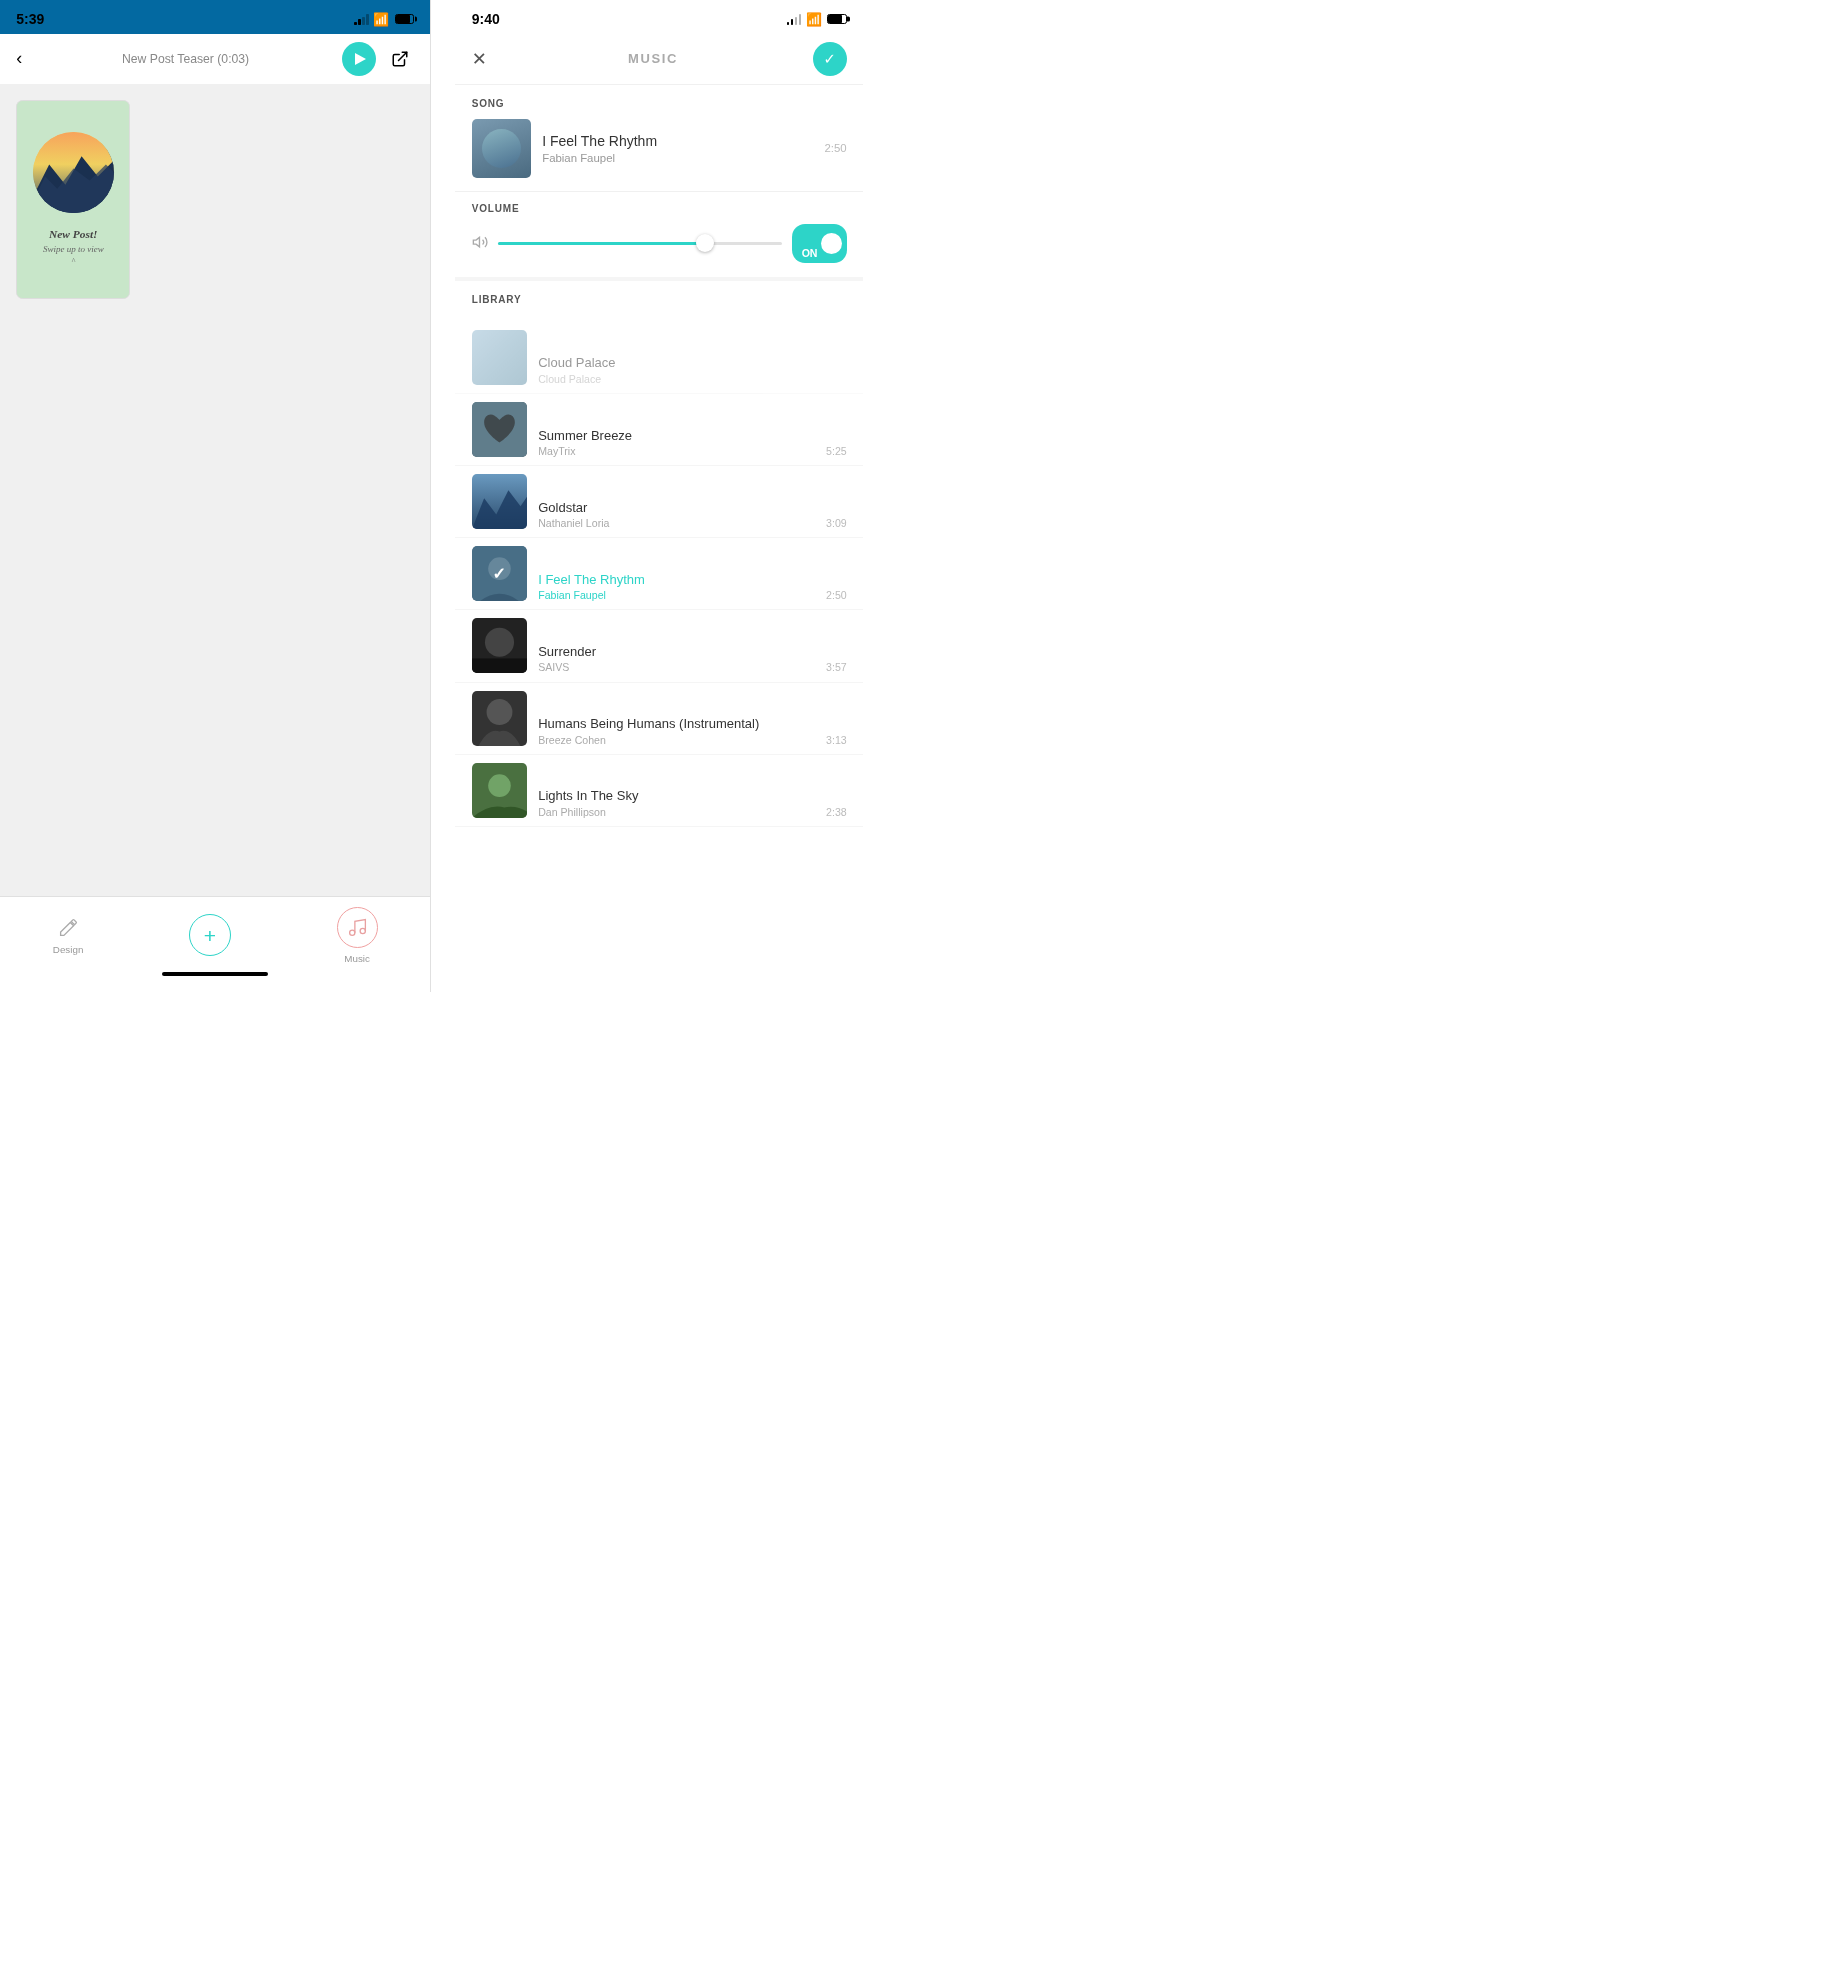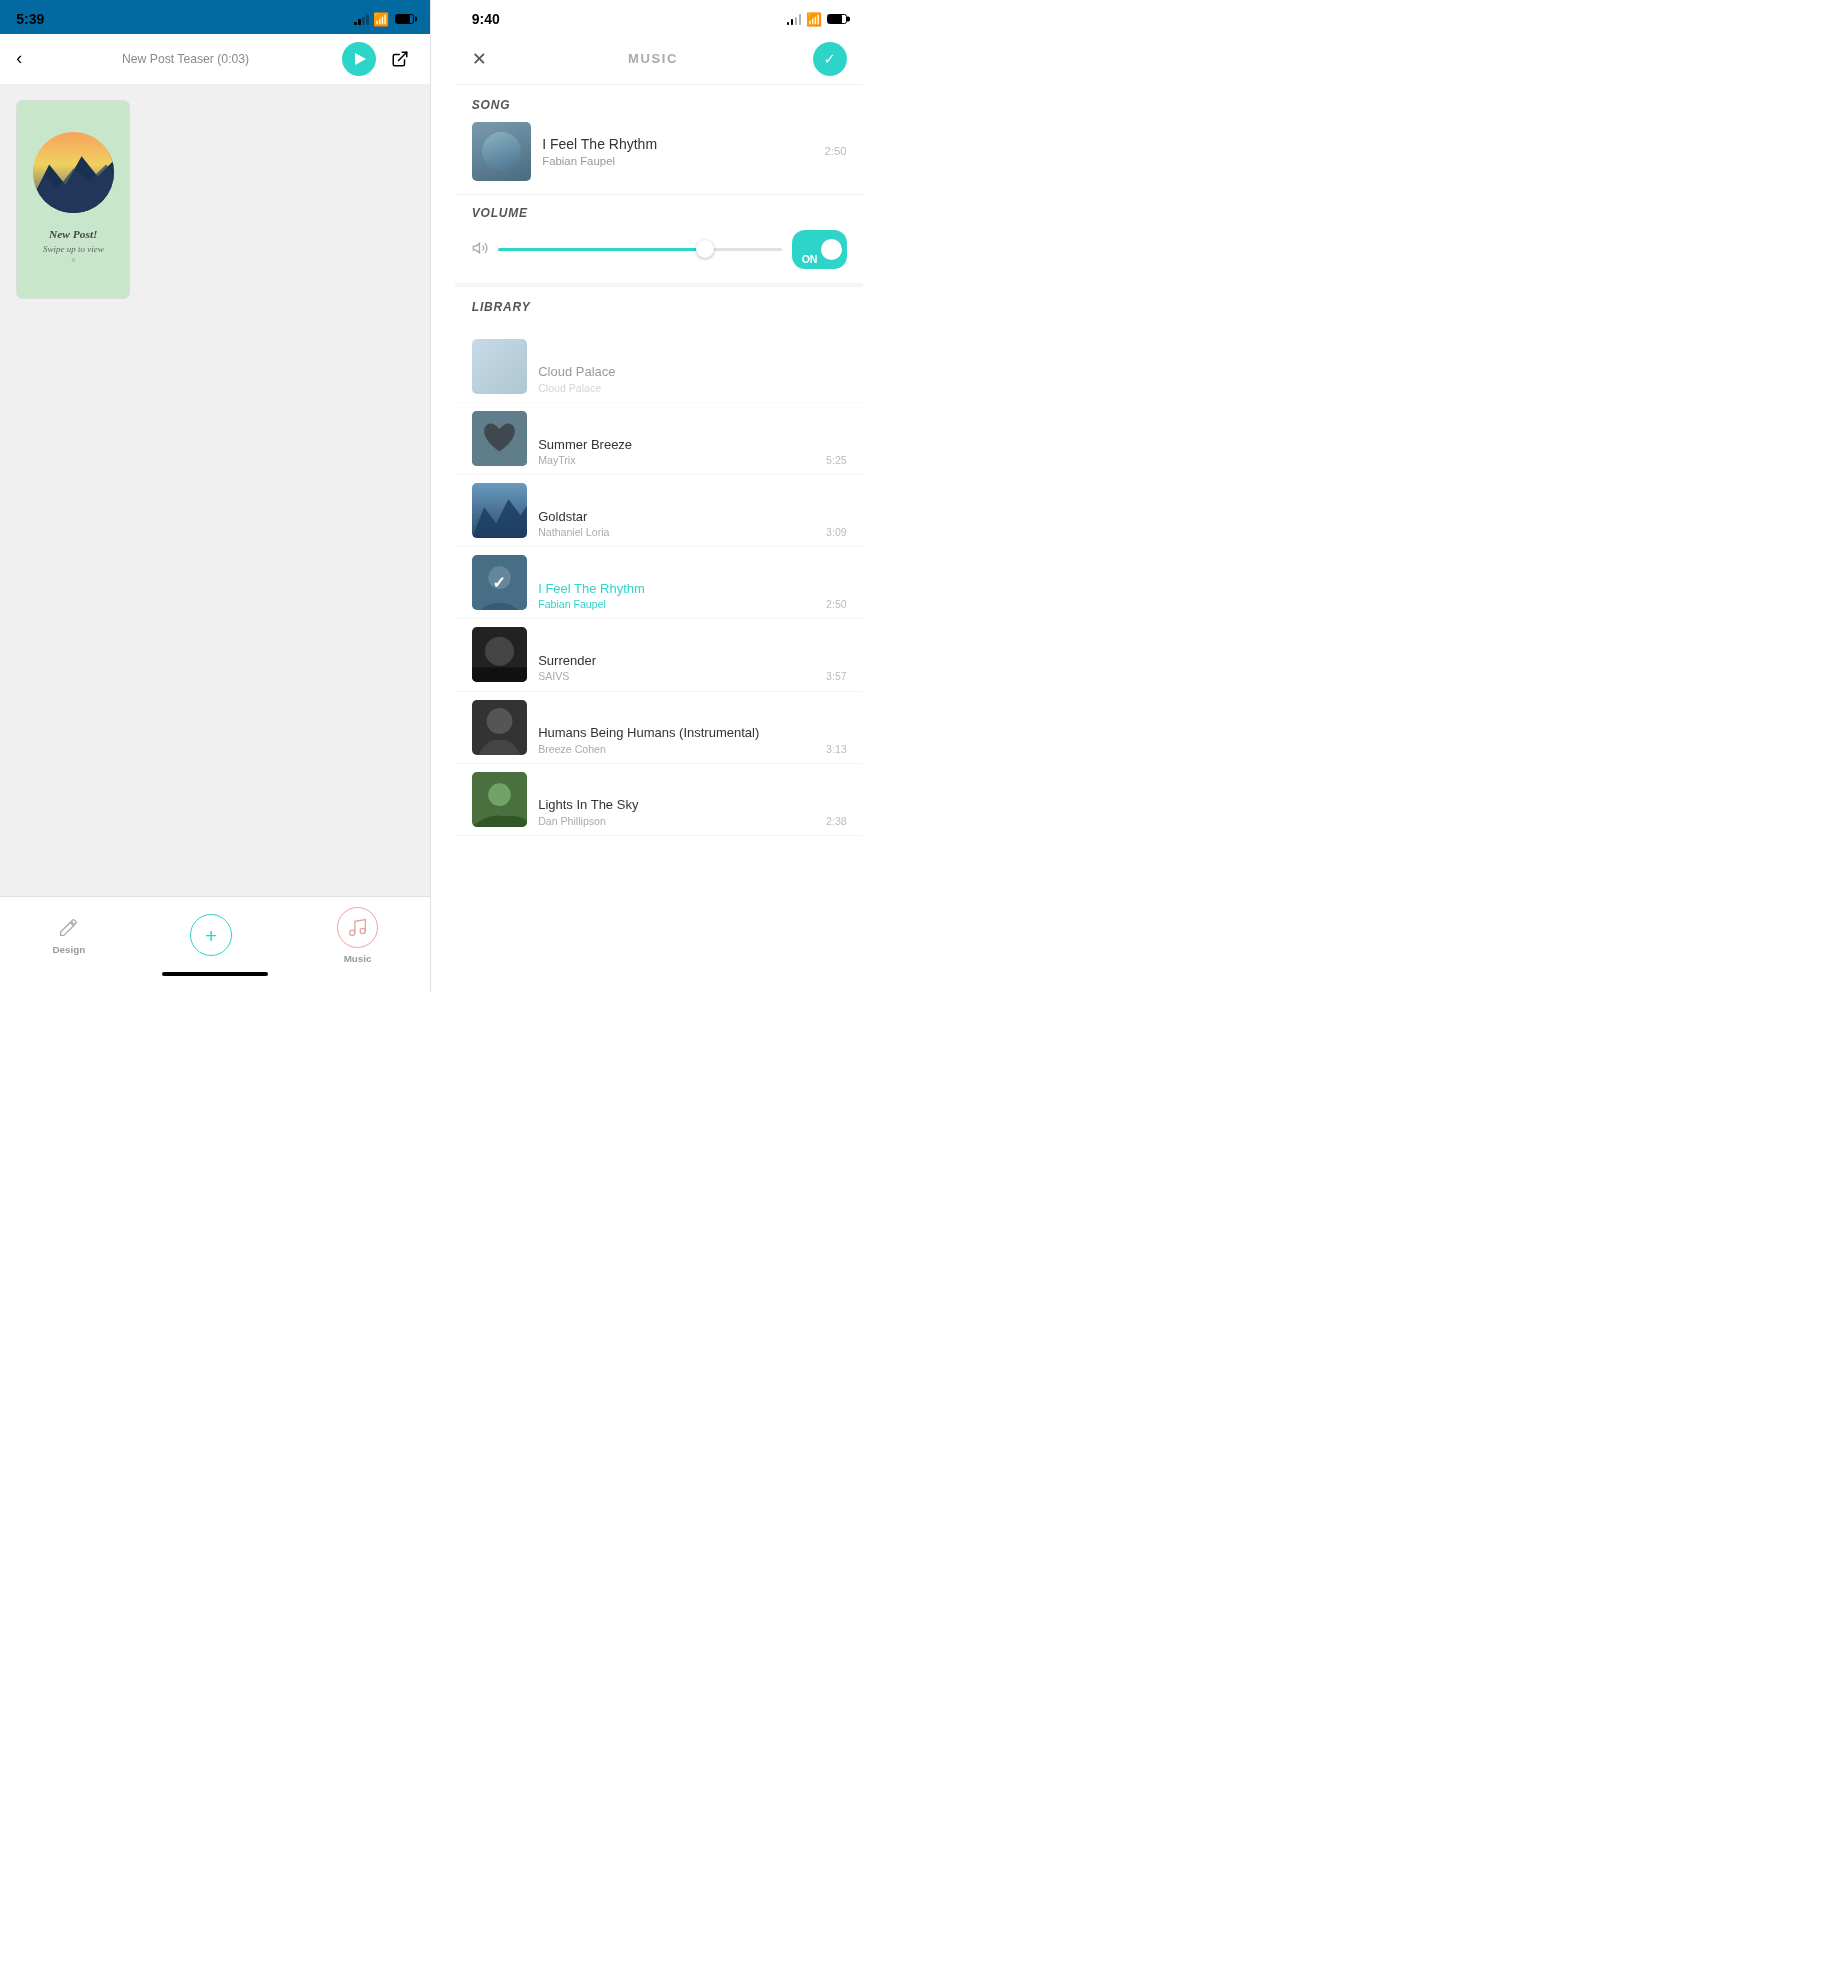"SONG" .section-label { font-size: 12px -> 10px; font-style: italic -> none }
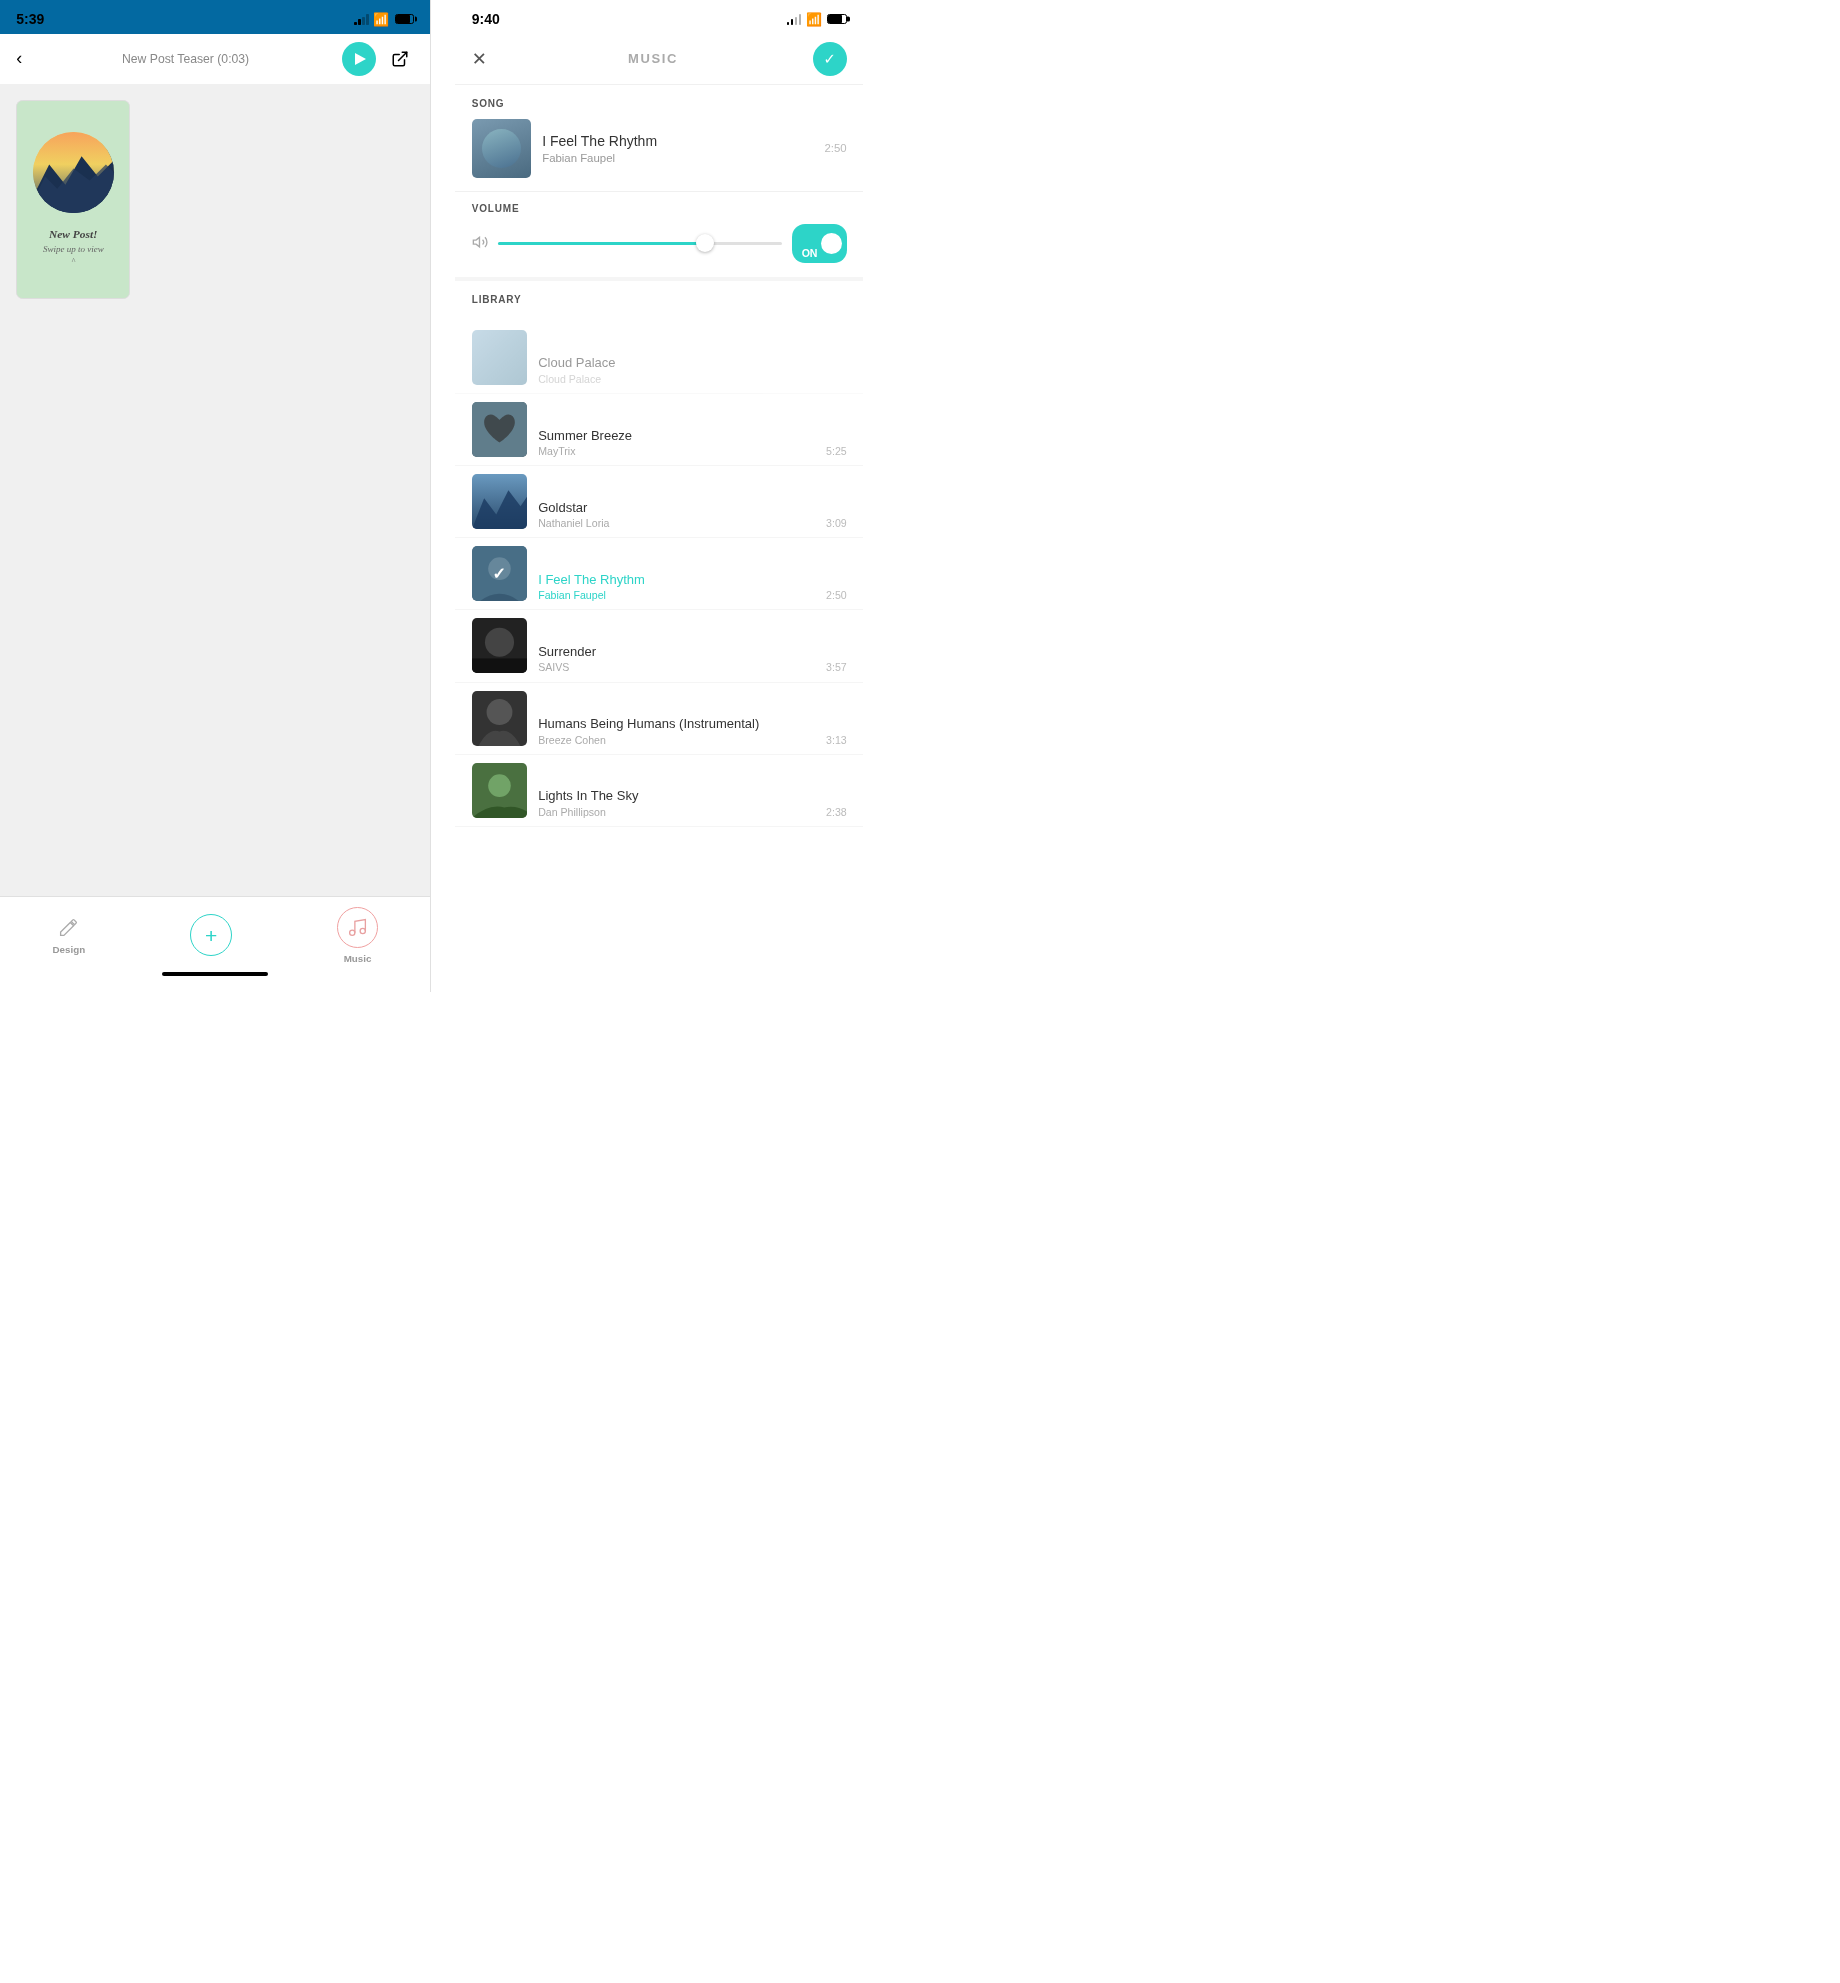"Design" .nav-item { font-weight: bold -> none }
